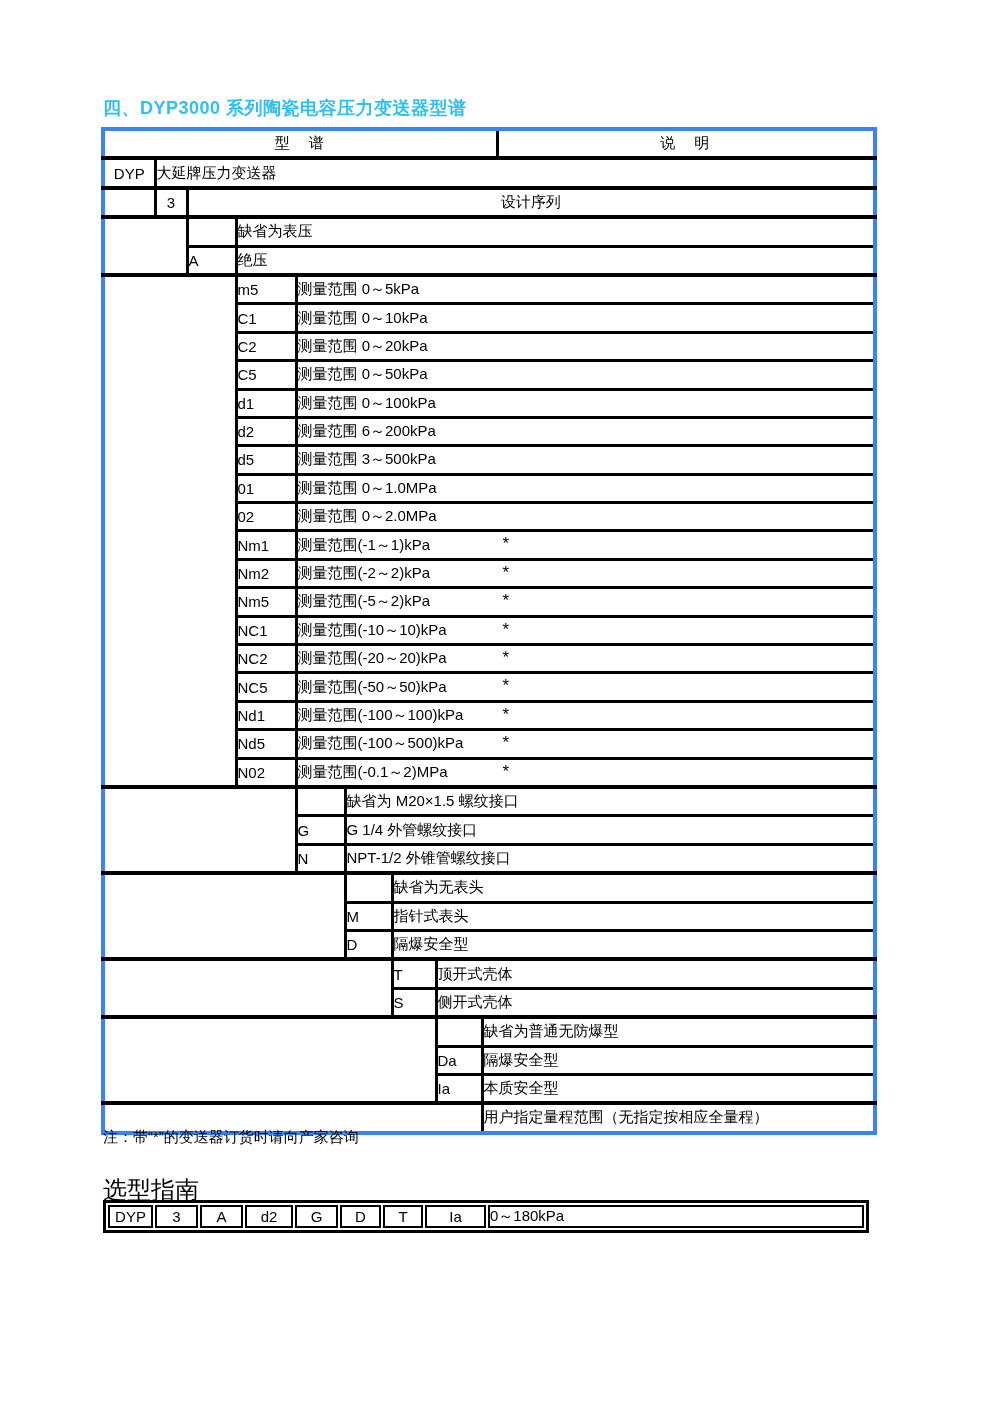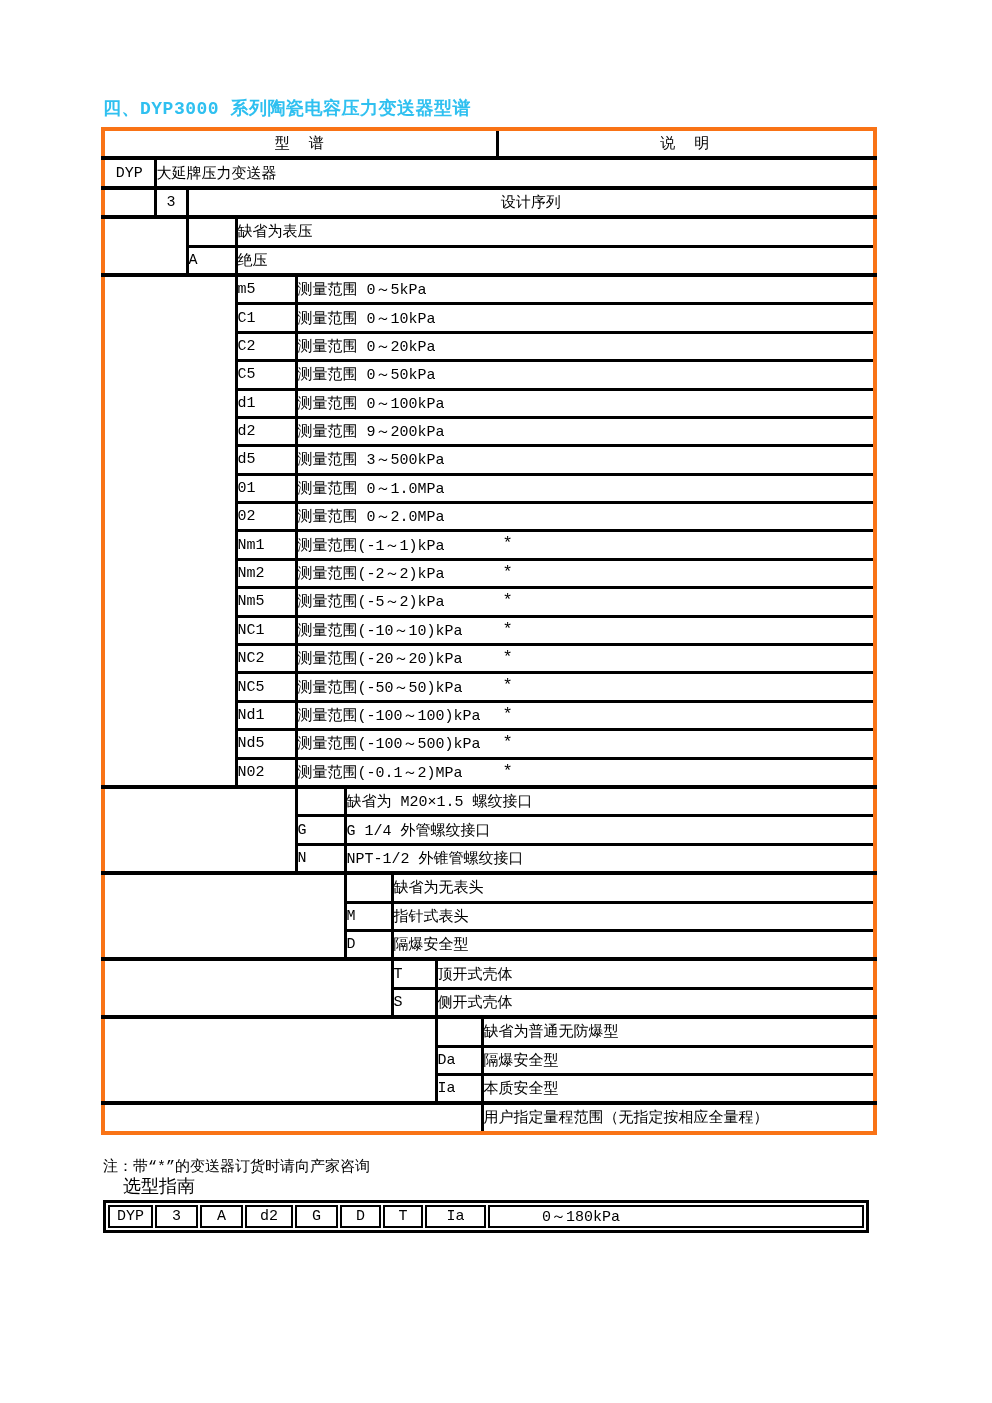"四、DYP3000 系列陶瓷电容压力变送器型谱" .page { font-family: Liberation Mono, monospace -> Liberation Sans, sans-serif }
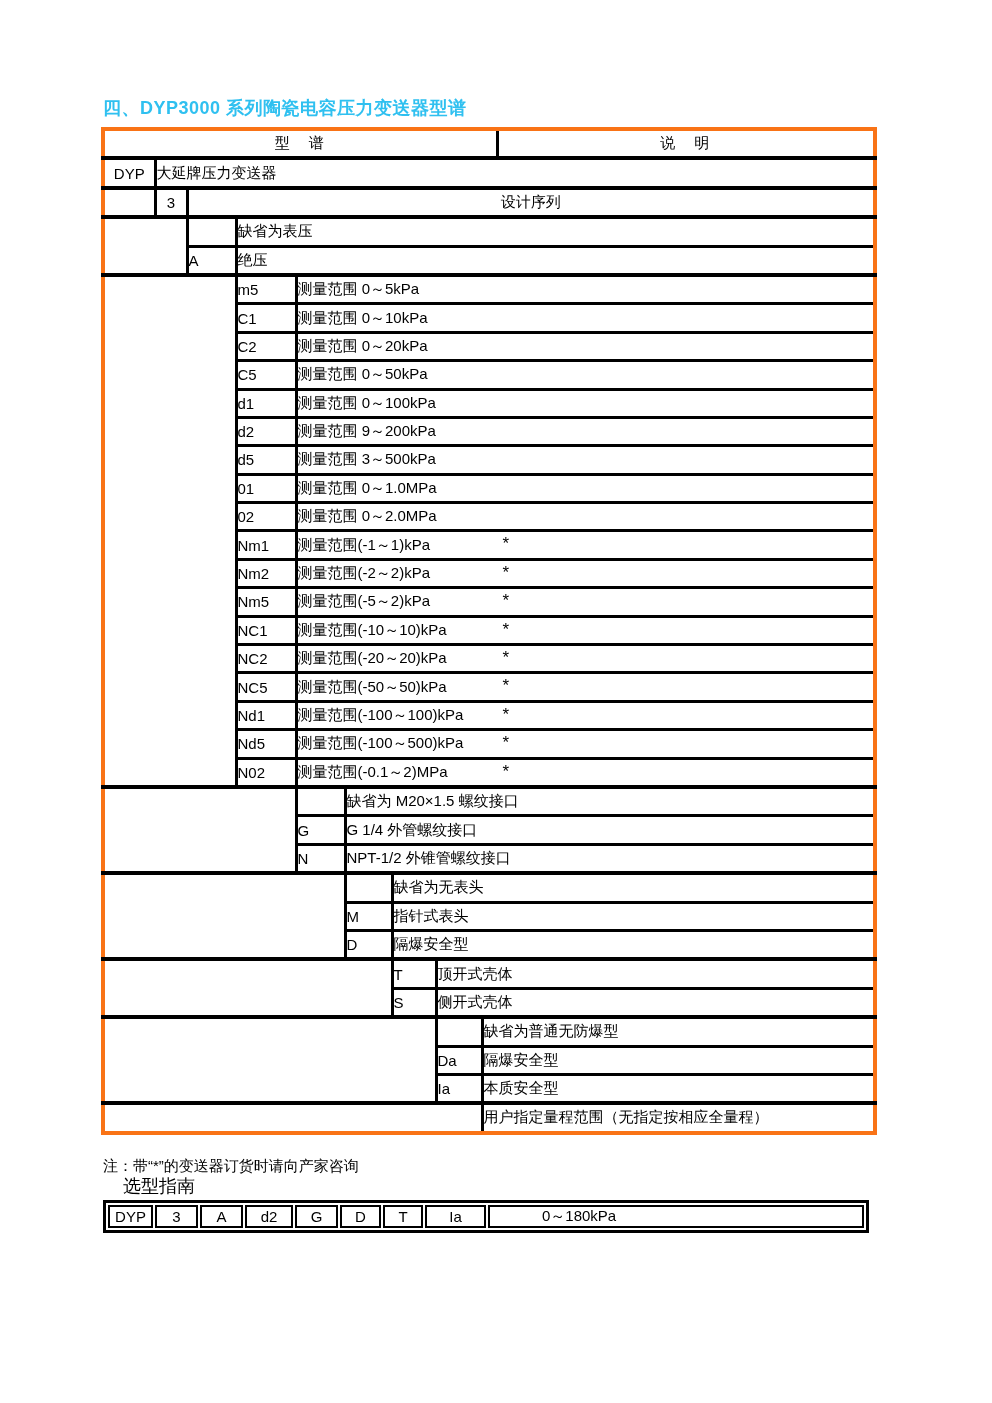"型 谱" table.spectrum { border: 4px solid #f97316 -> 4px solid #3b82f6 }
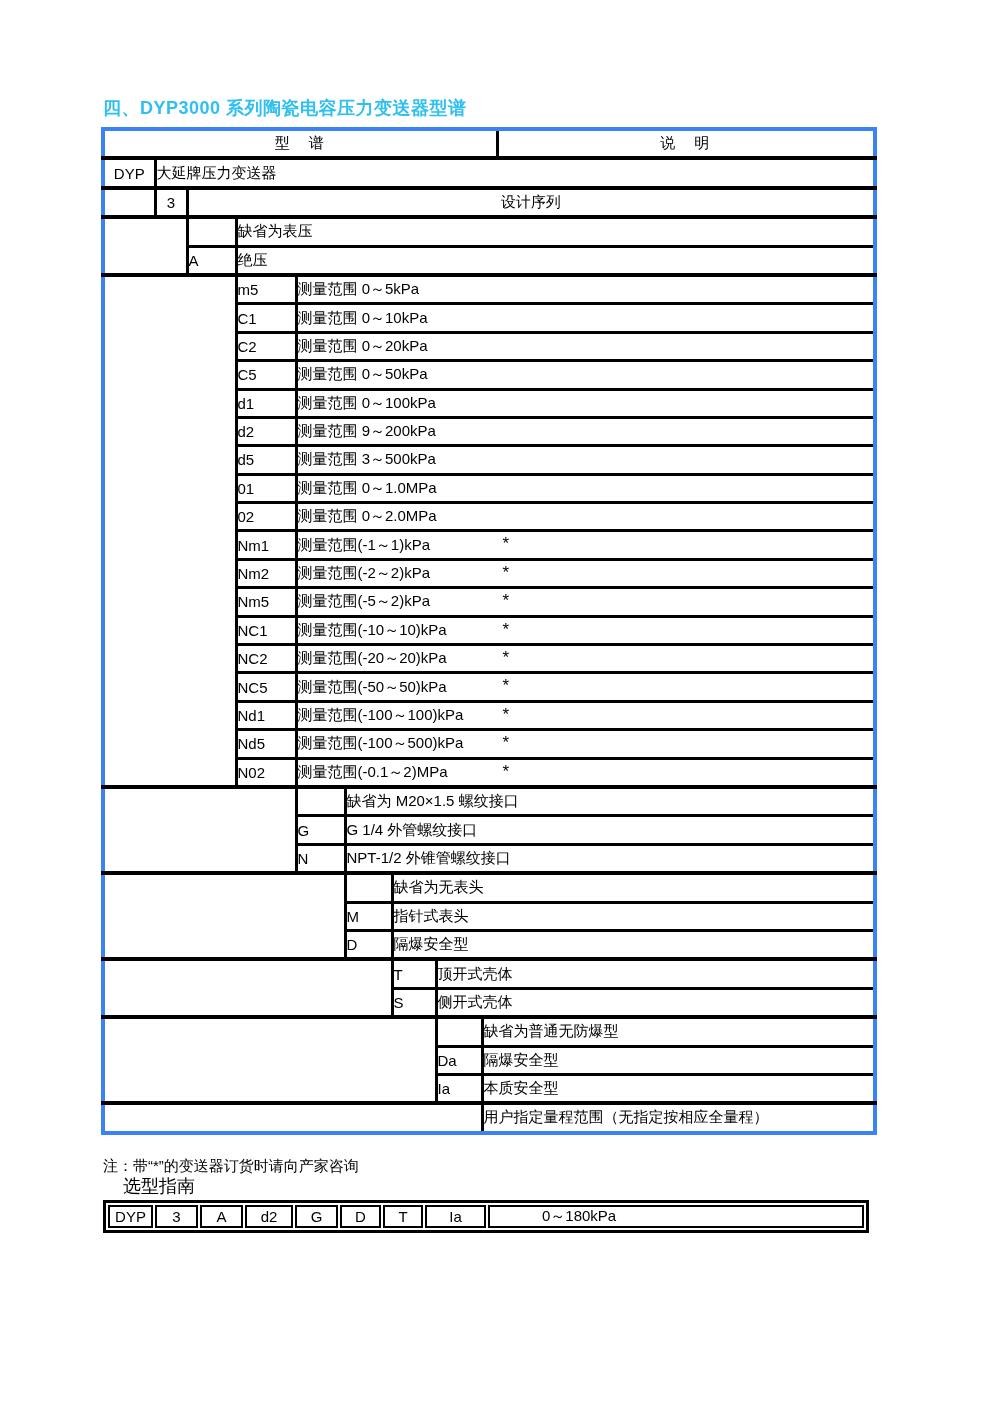"测量范围 9～200kPa" span { text: 9 -> 6 }
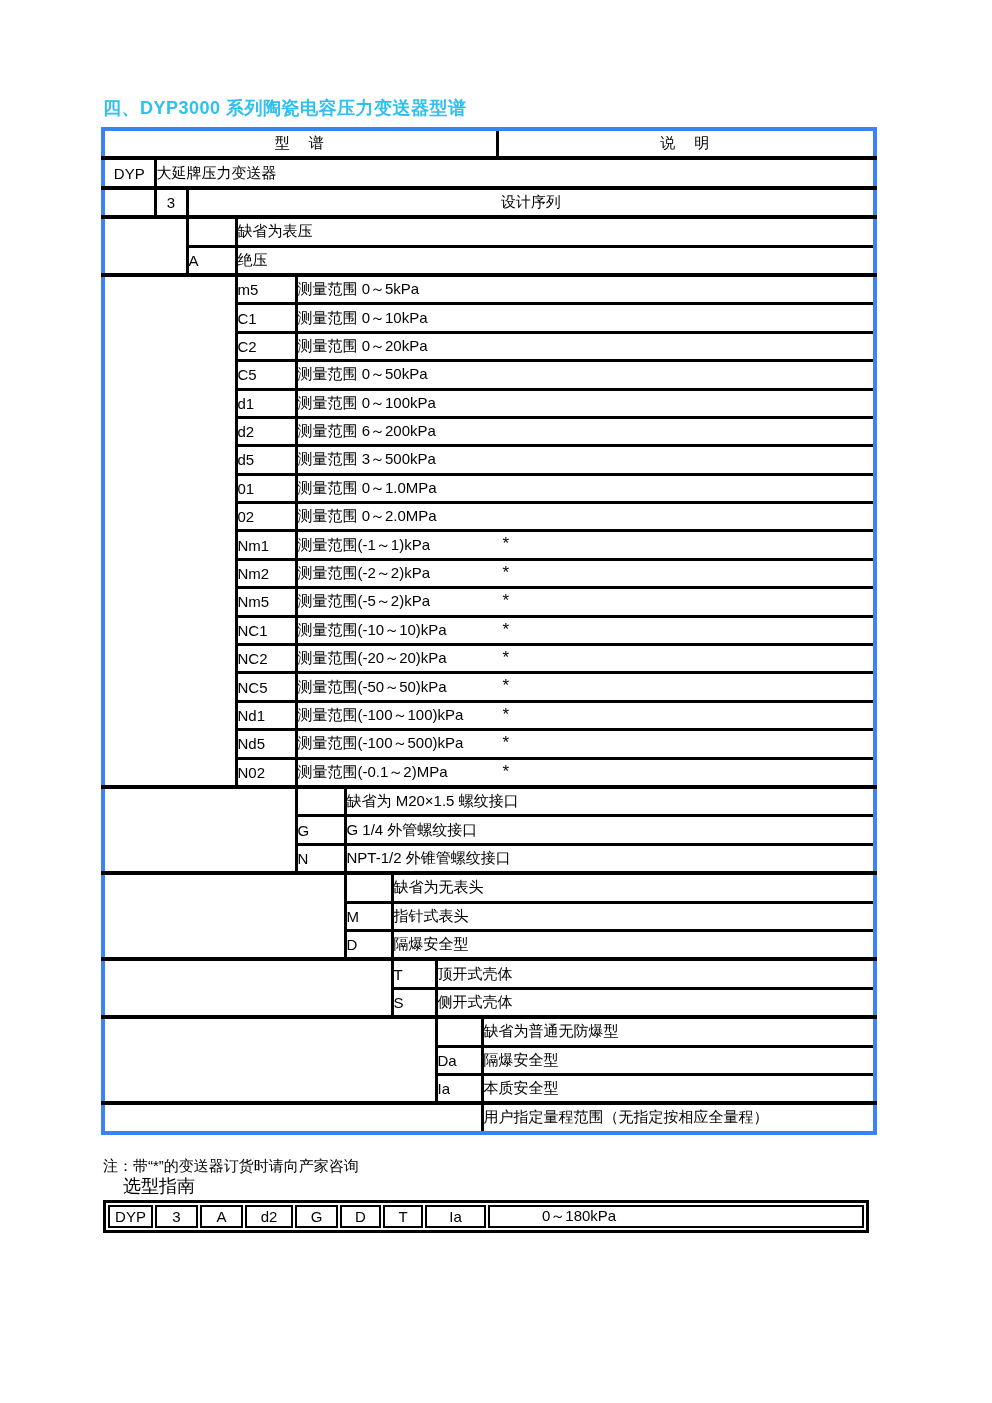"注：带“*”的变送器订货时请向产家咨询" .note { margin-top: 29px -> none }
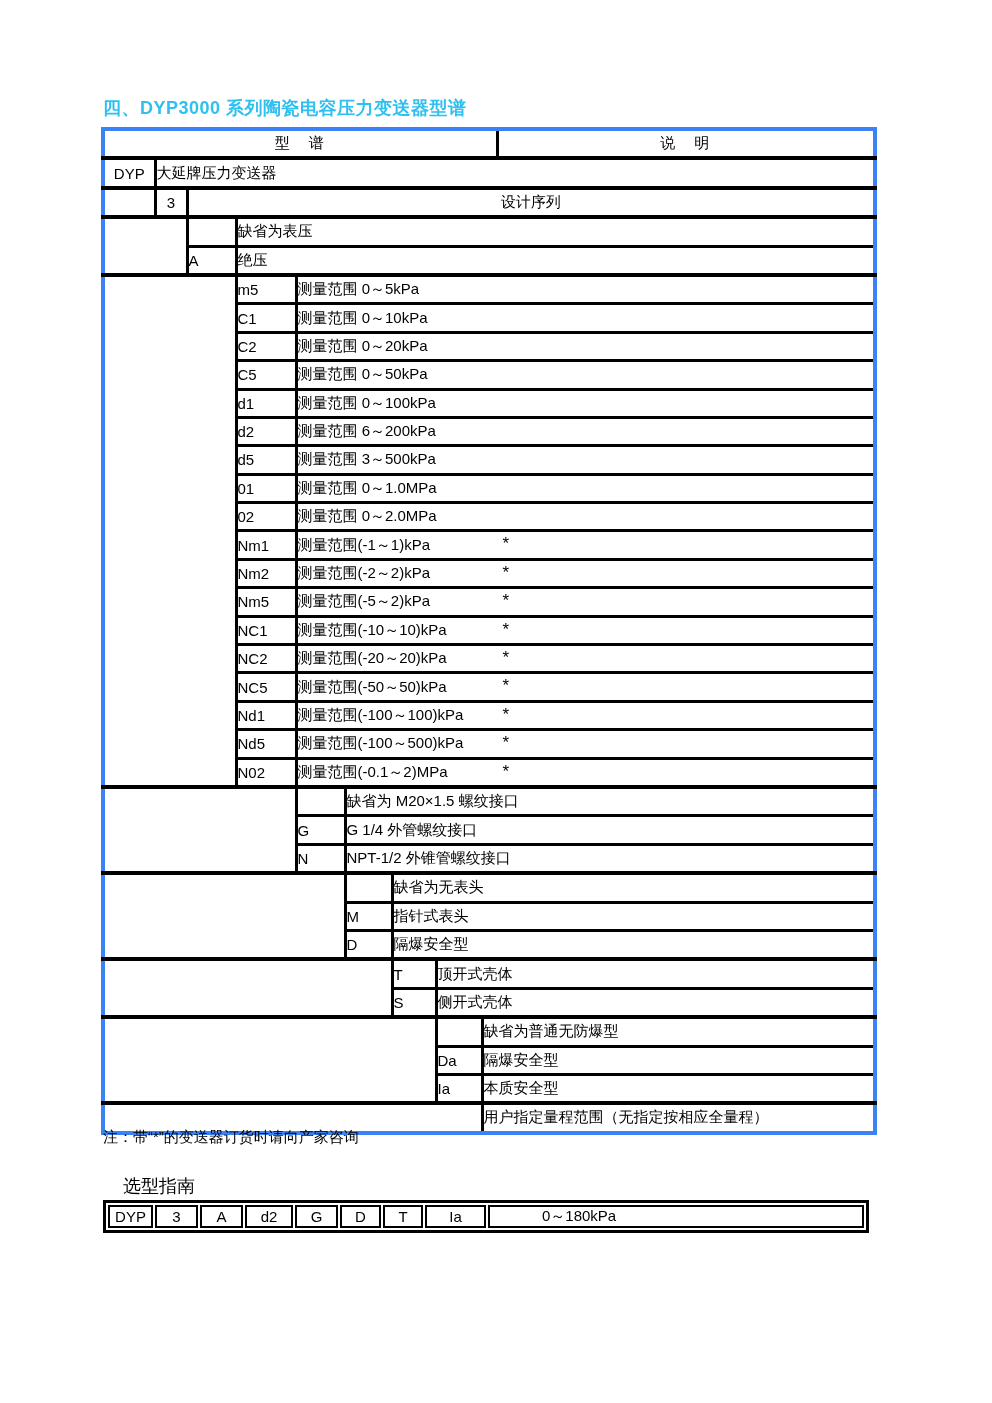"选型指南" .guide-title { font-size: 18px -> 24px; margin-left: 20px -> none }
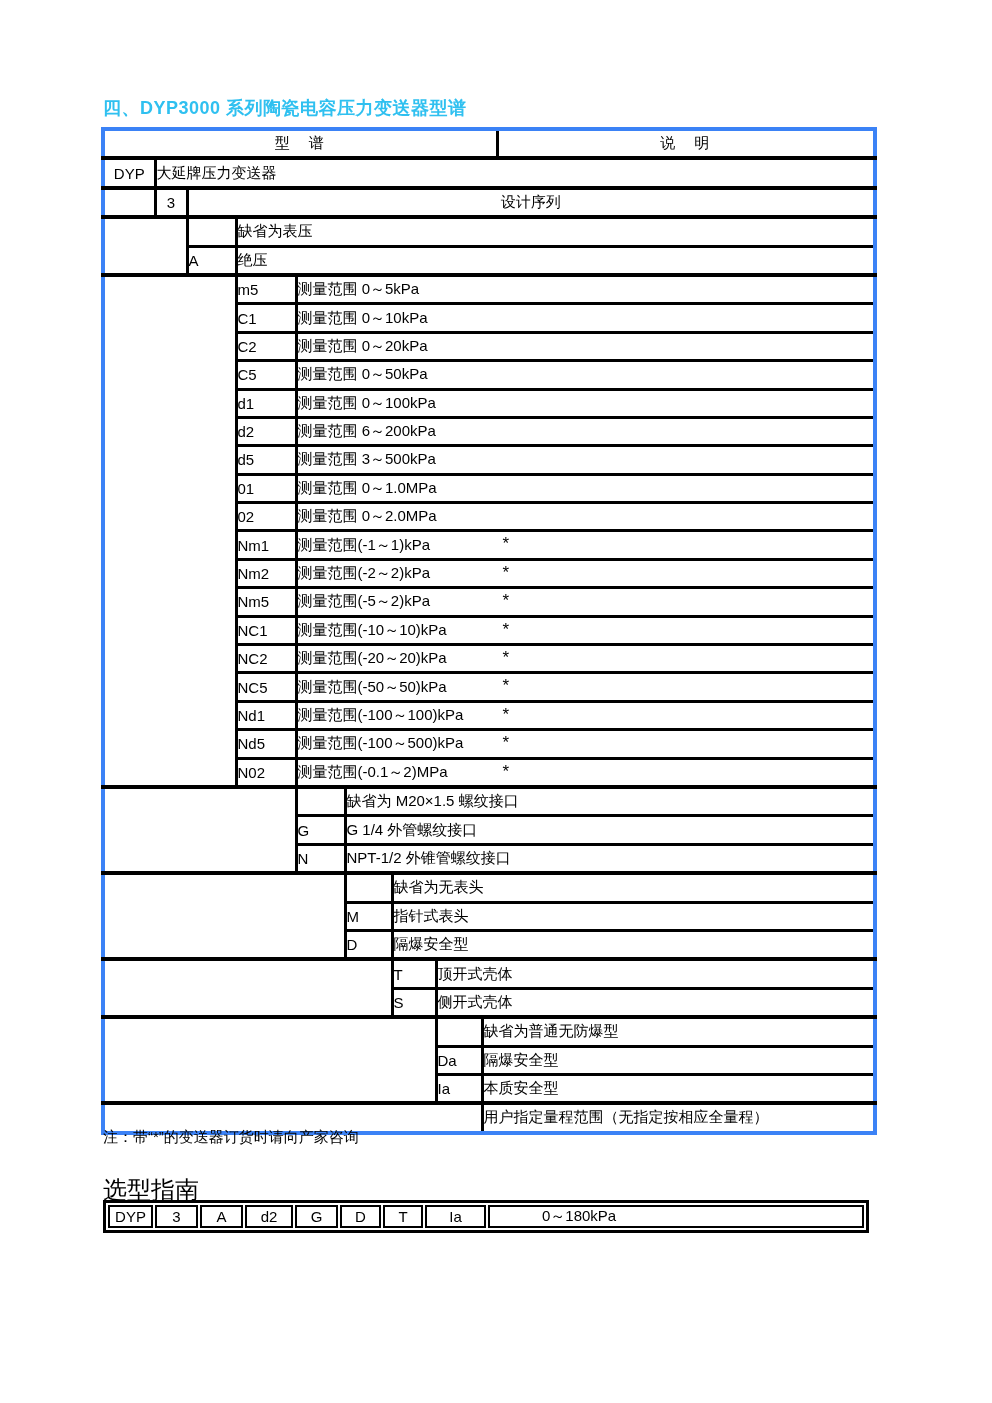"0～180kPa" table.guide td.range { padding-left: 52px -> none }
